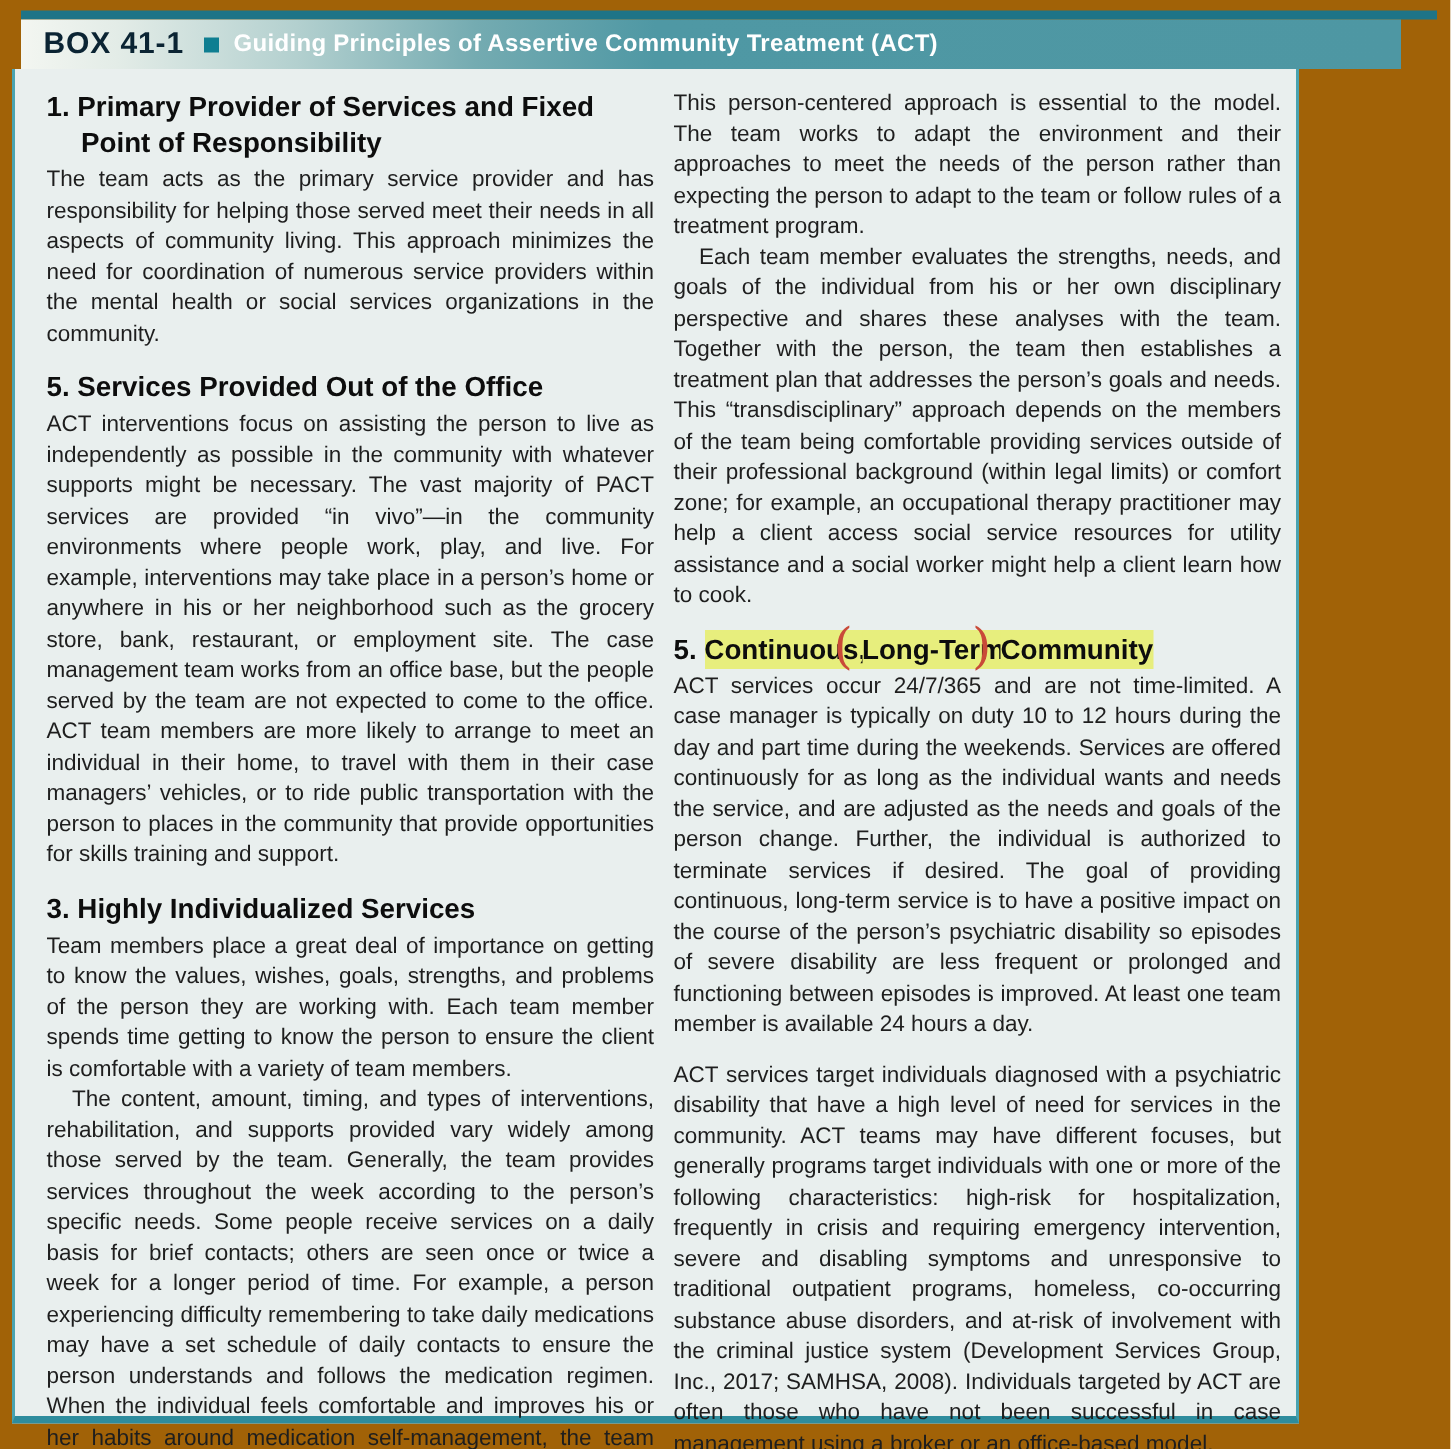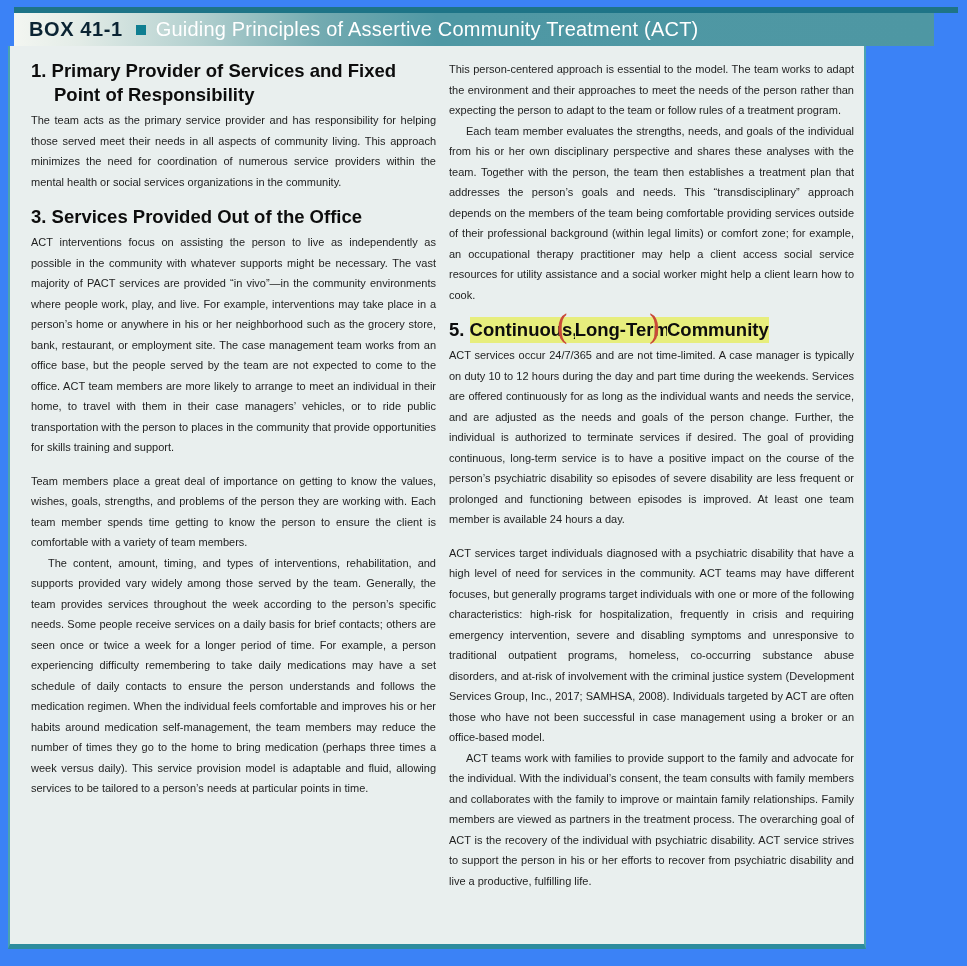"BOX 41-1" #page { background: #3b82f6 -> #a16207 }
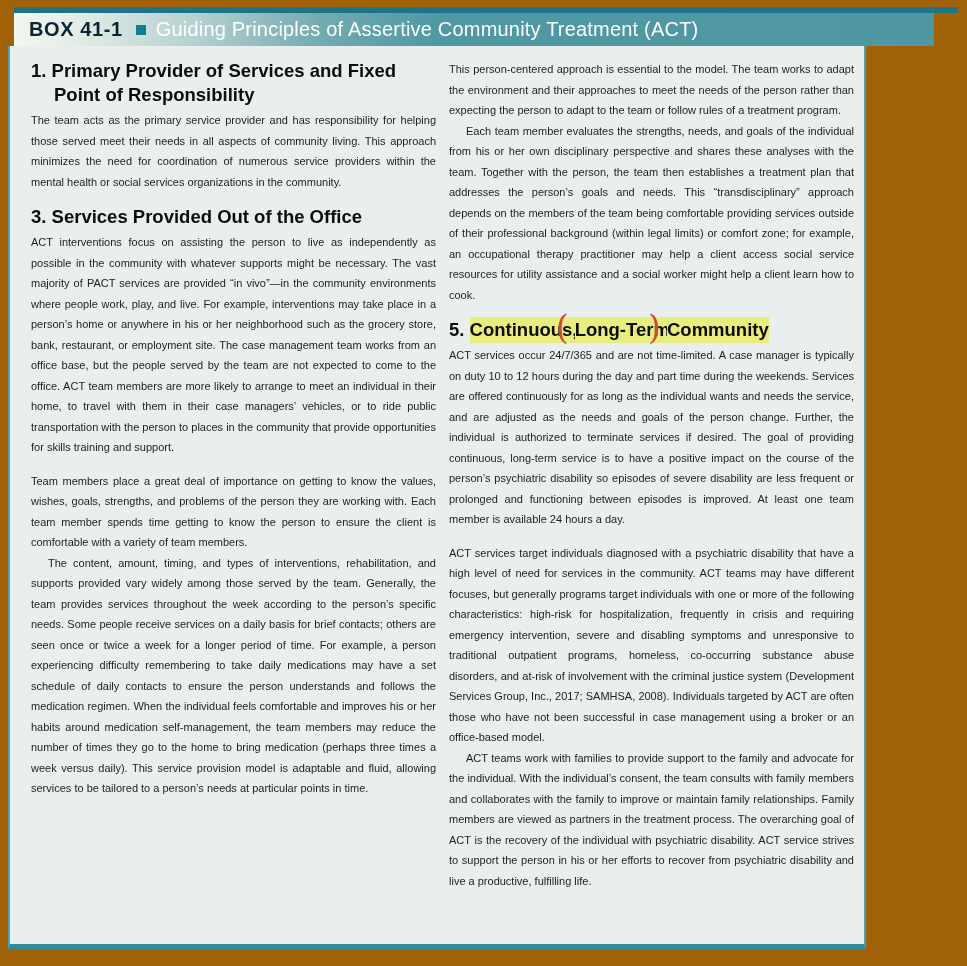"Guiding Principles of Assertive" .box-title { font-size: 20px -> 16px; font-weight: normal -> bold }
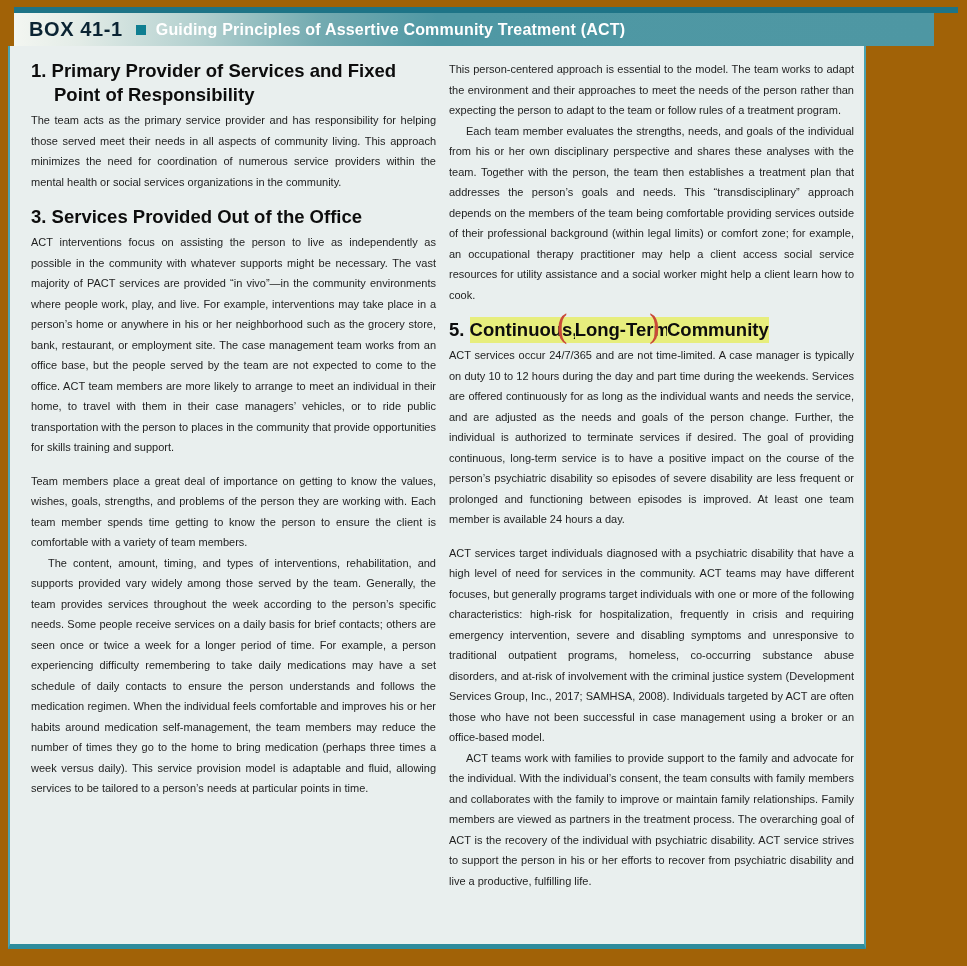"This person-centered approach is" .body-text { font-size: 11px -> 15px }
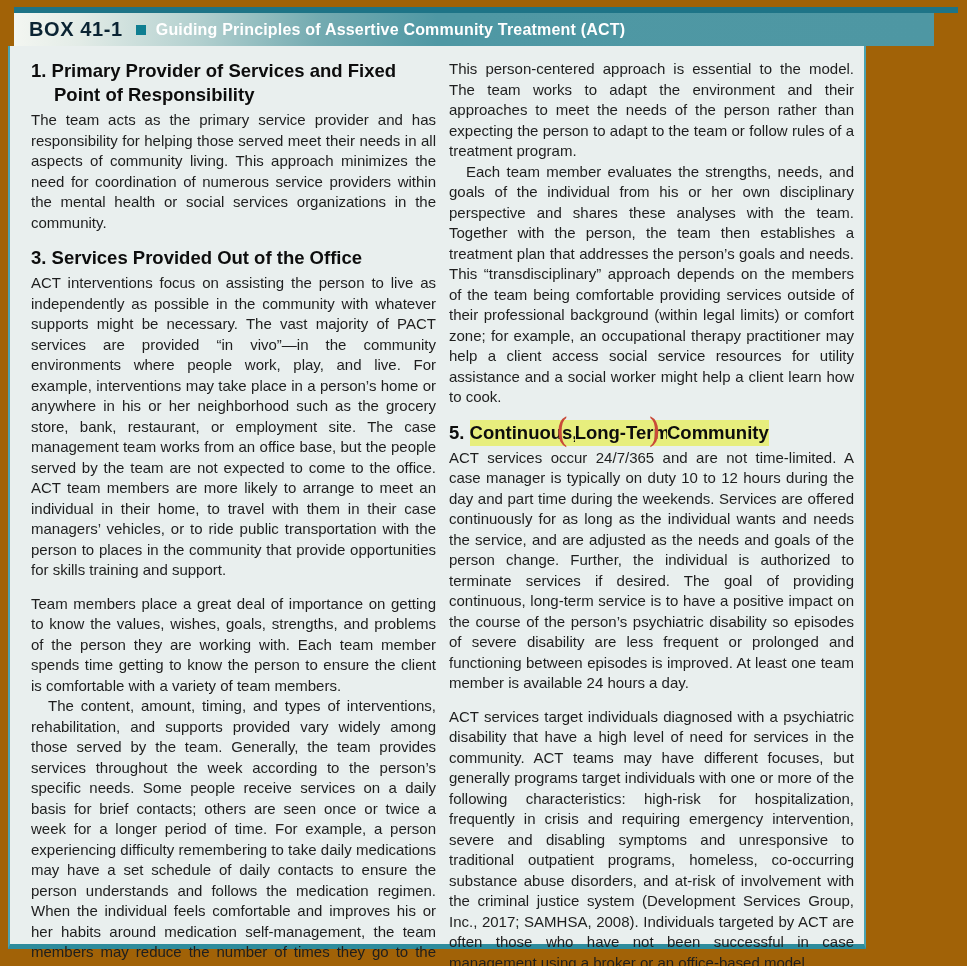"3. Services Provided Out of" h3.sec-heading { text: 3 -> 5 }
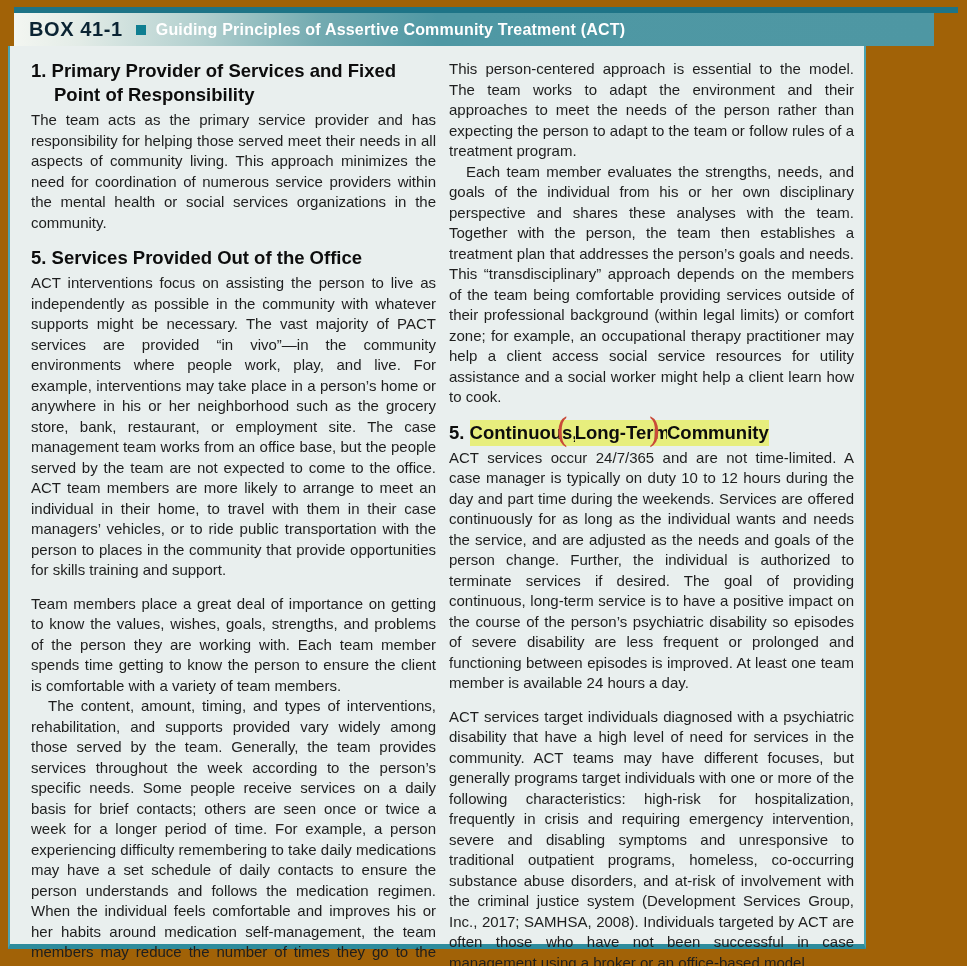"3. Highly Individualized Services" h3.sec-heading { html: none -> <h3>3. Highly Individualized Services</h3> }
